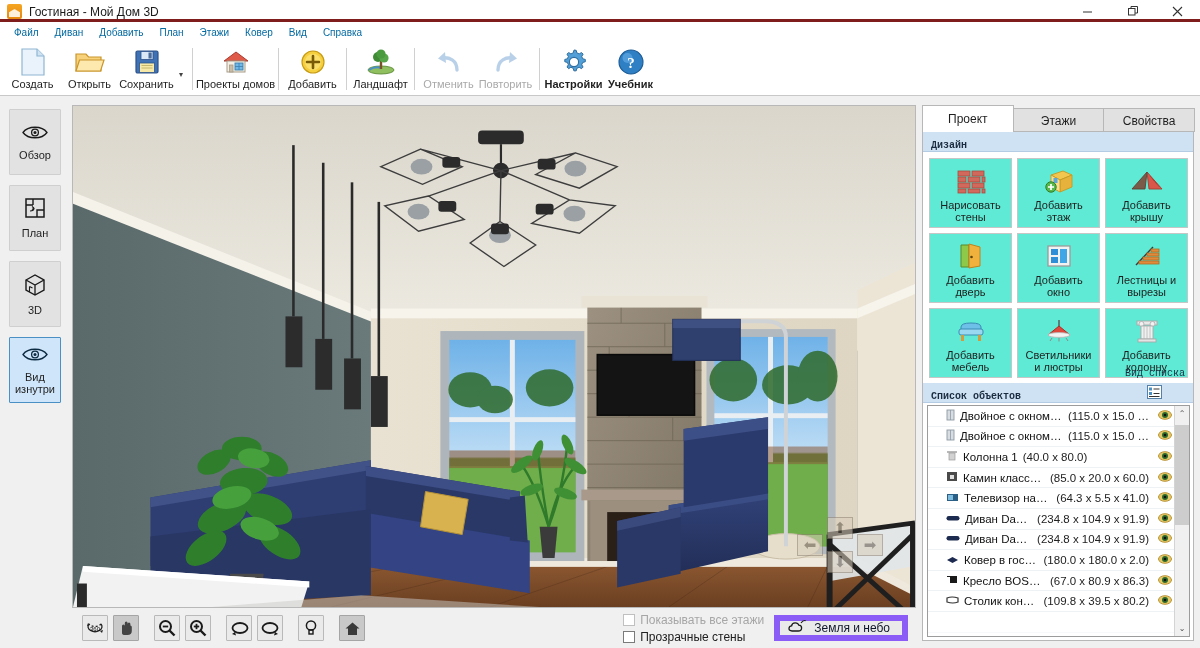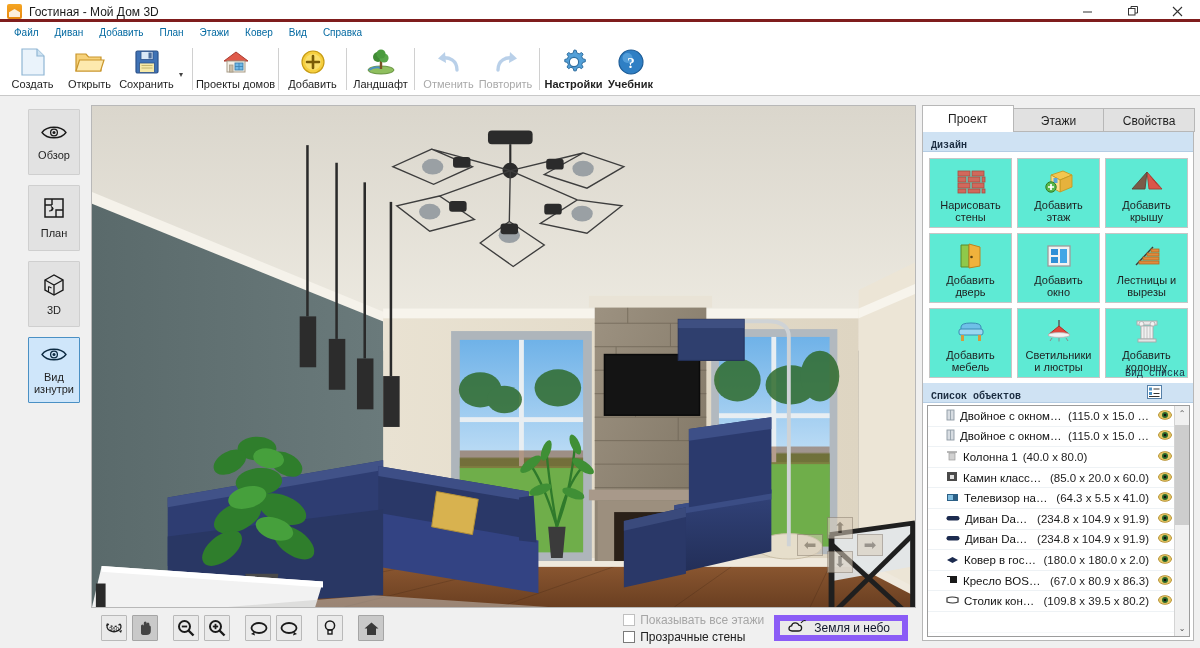"Обзор" .leftrail { margin-left: 19px -> none }
